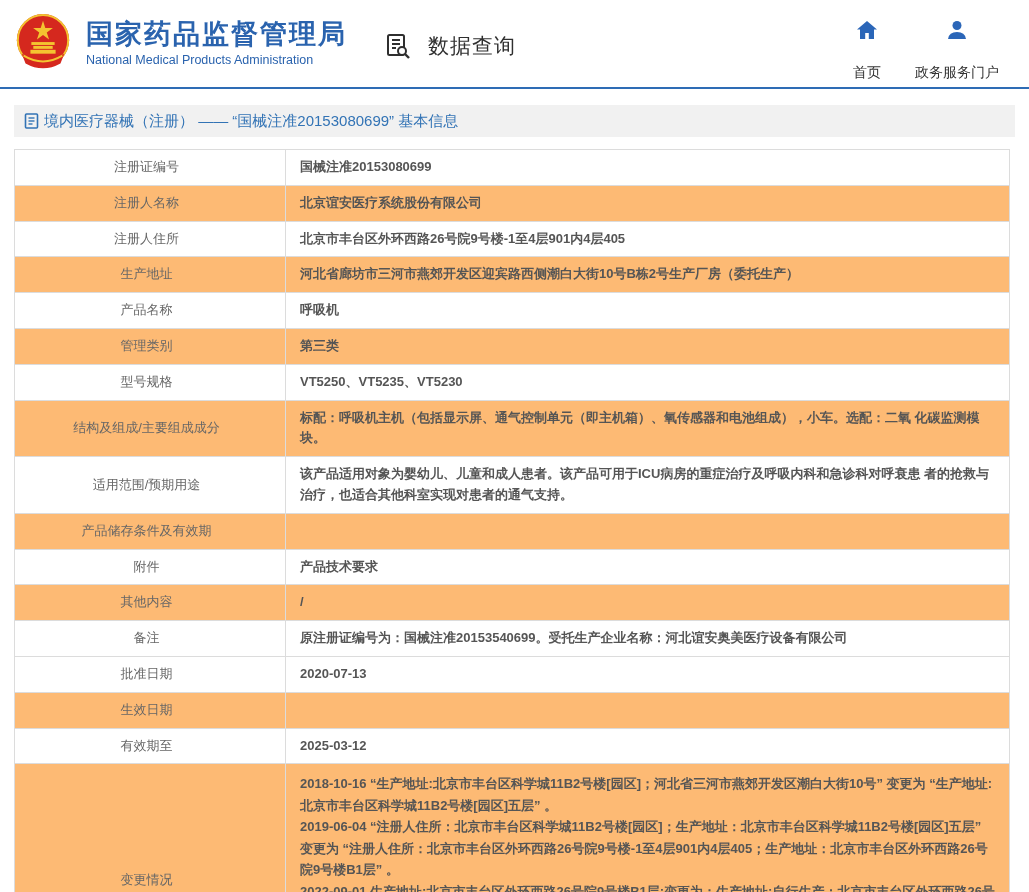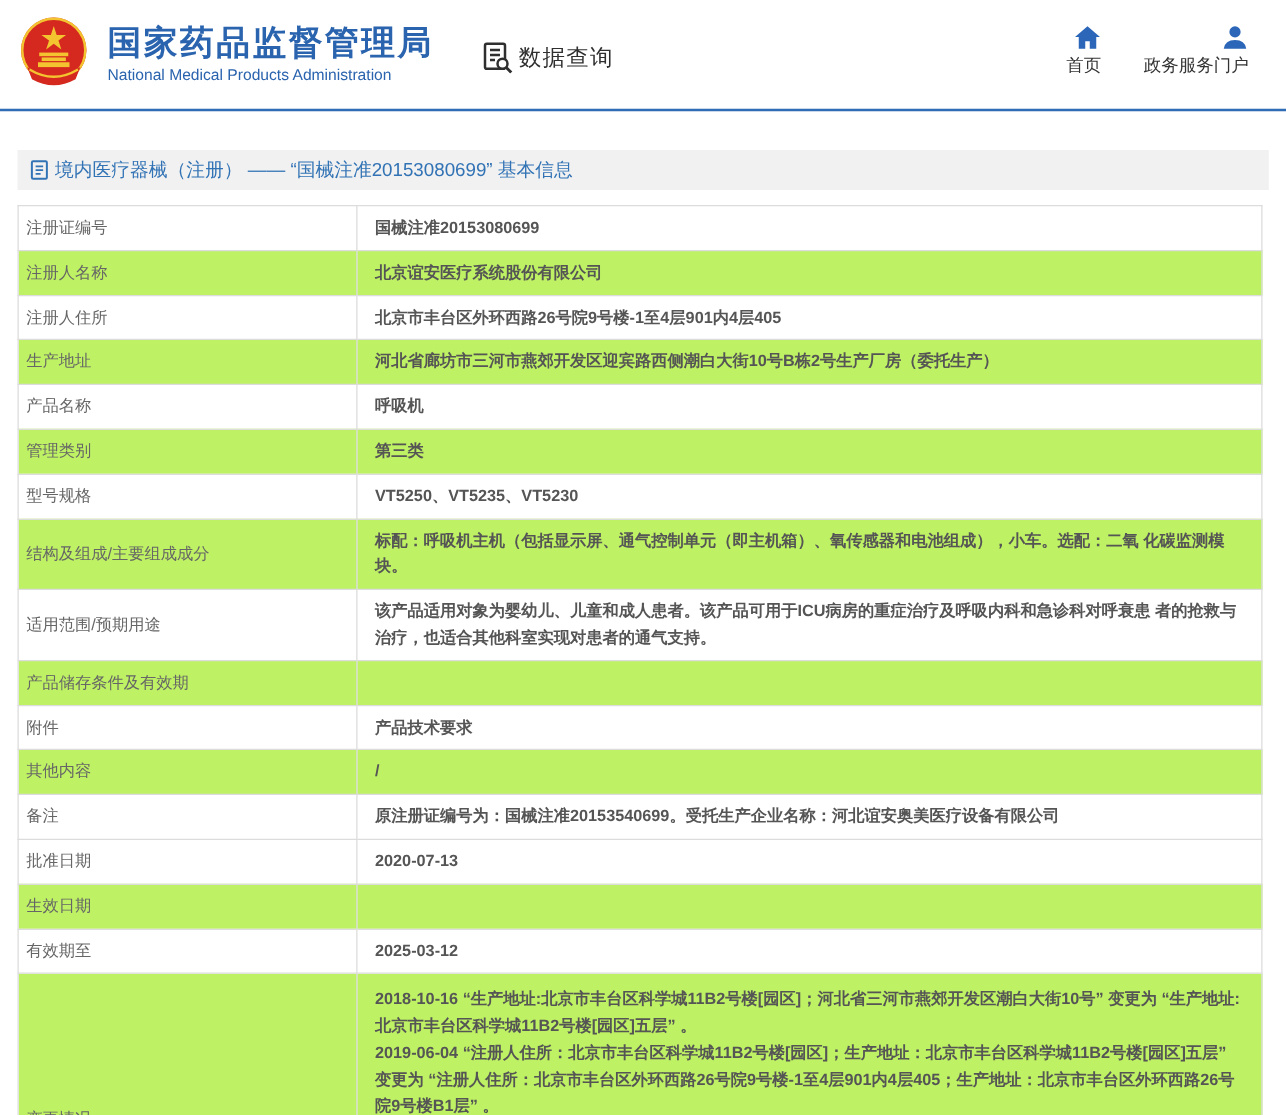"数据查询" .section-tag .tag-label { font-size: 18px -> 21px; margin-left: 4px -> 17px }
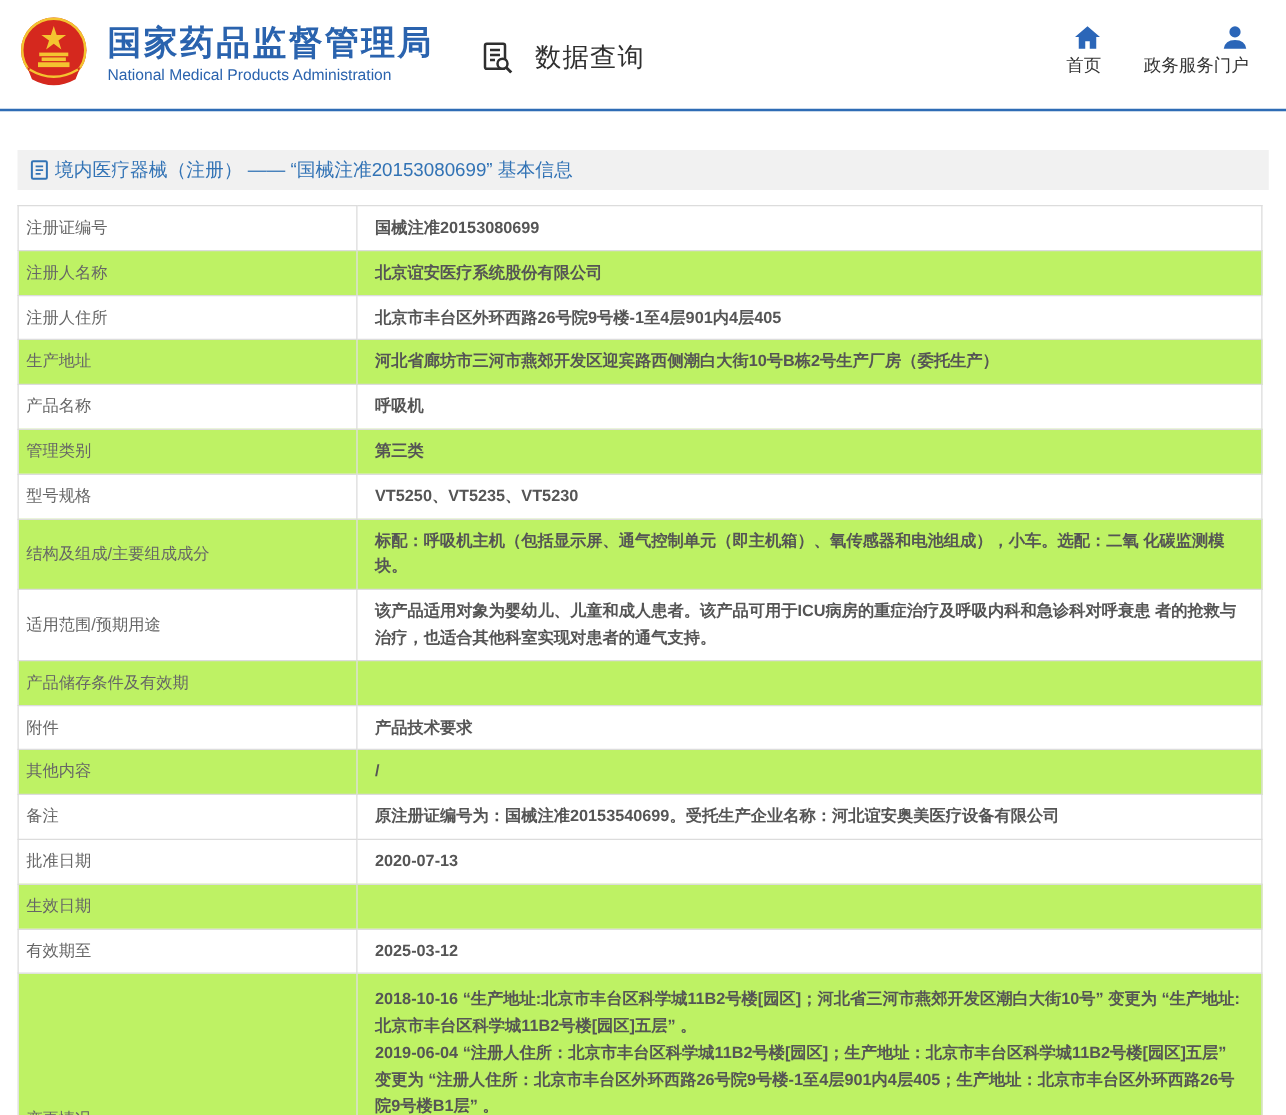"首页" .nav-item { align-items: flex-end -> center; gap: none -> 20px }
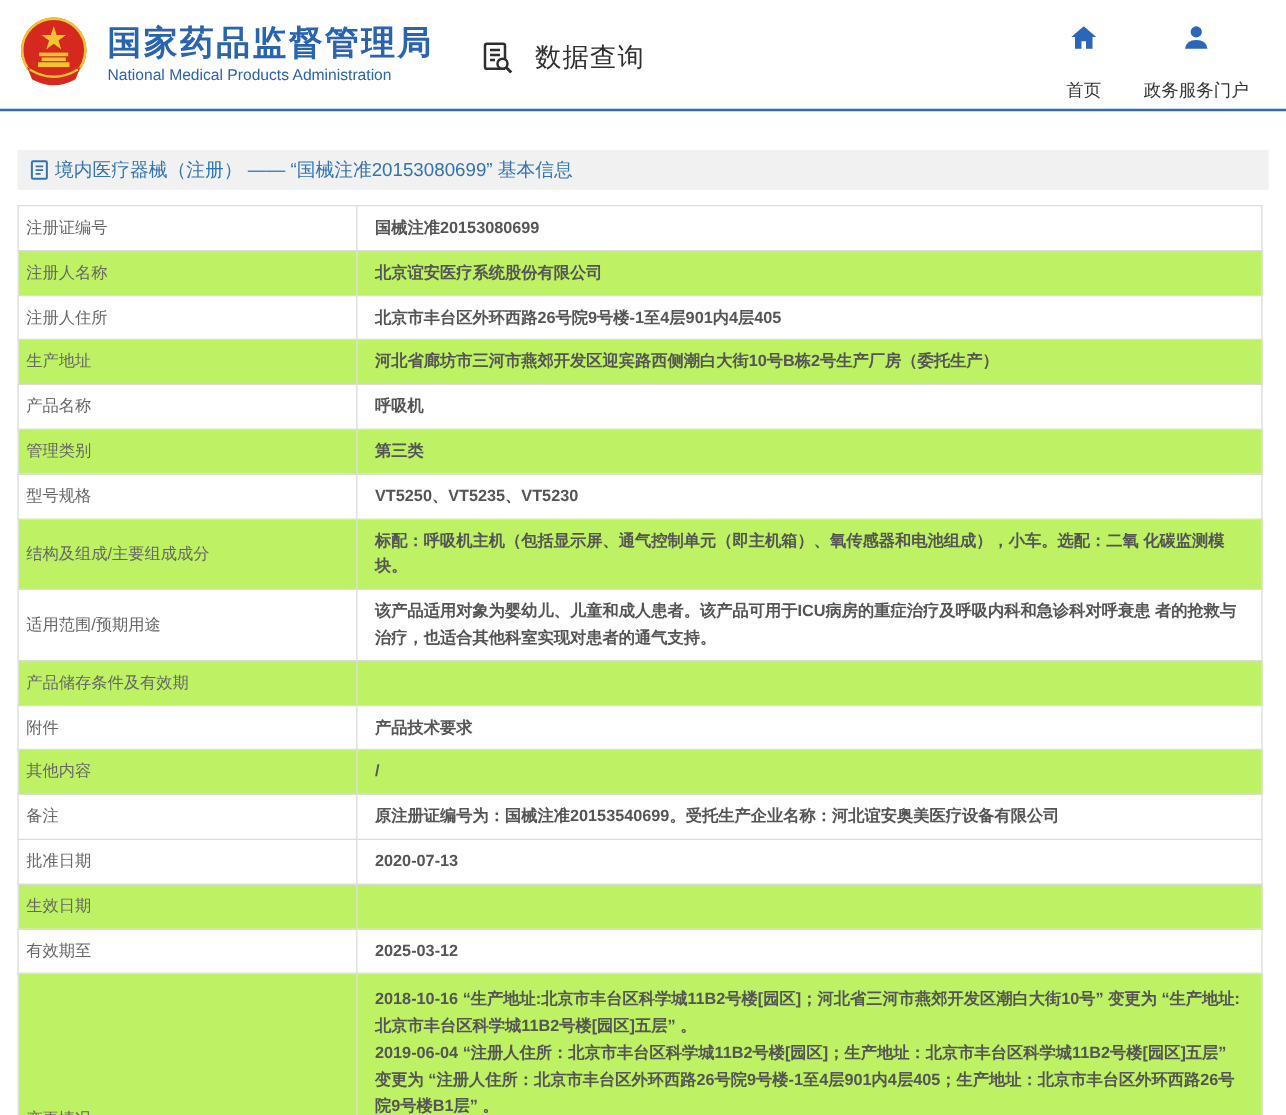"境内医疗器械（注册） —— “国械注准20153080699” 基本信息" .crumb-bar { margin-top: 15px -> none }
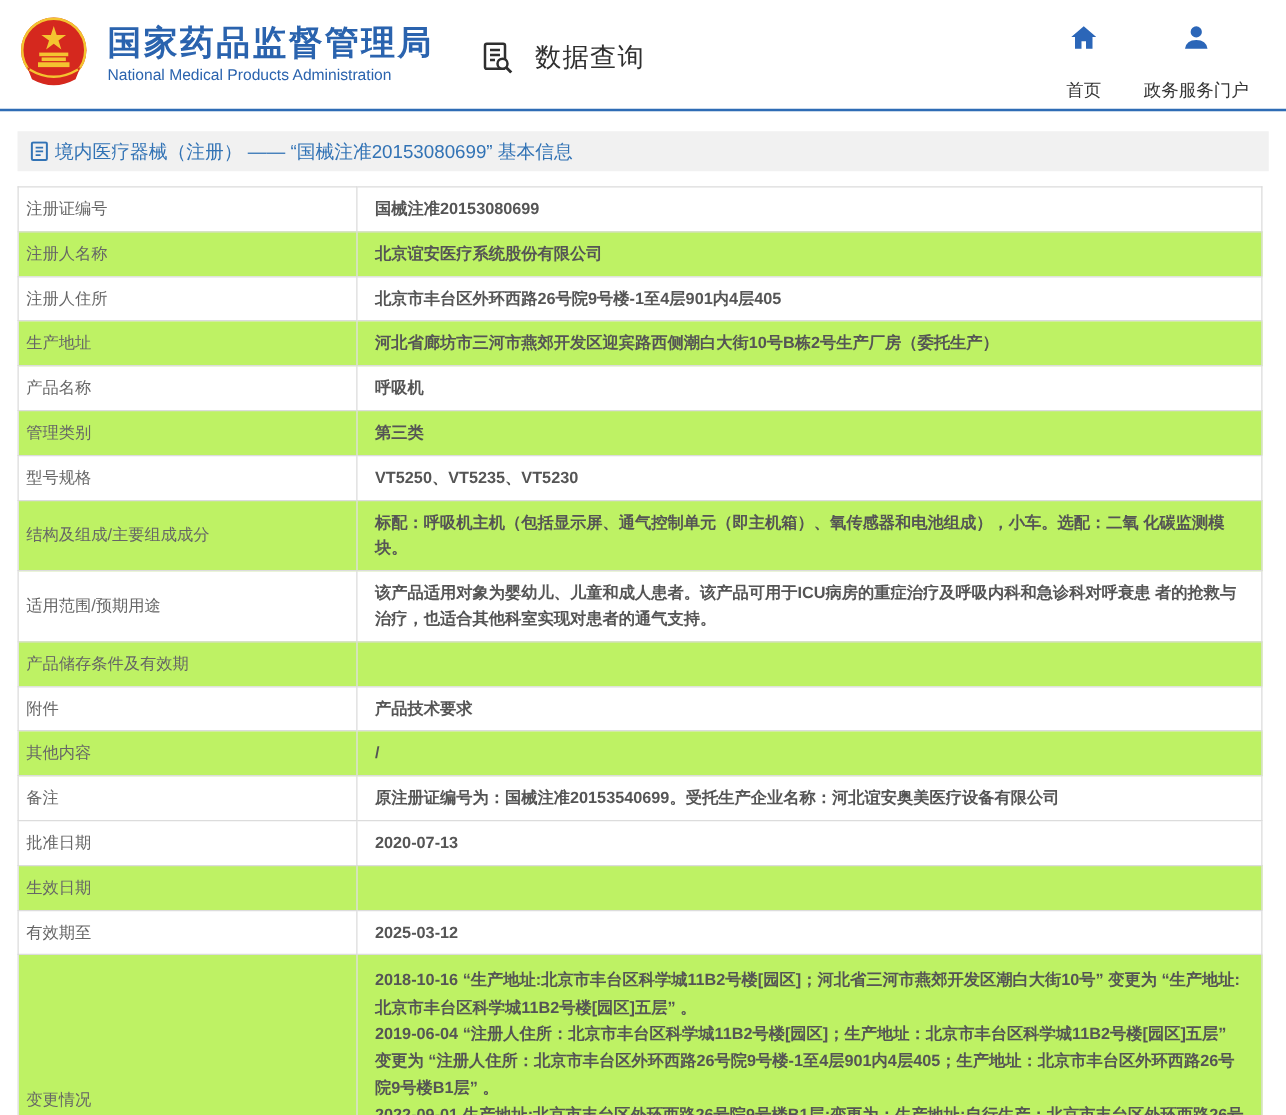"注册证编号" td.lbl { text-align: left -> center }
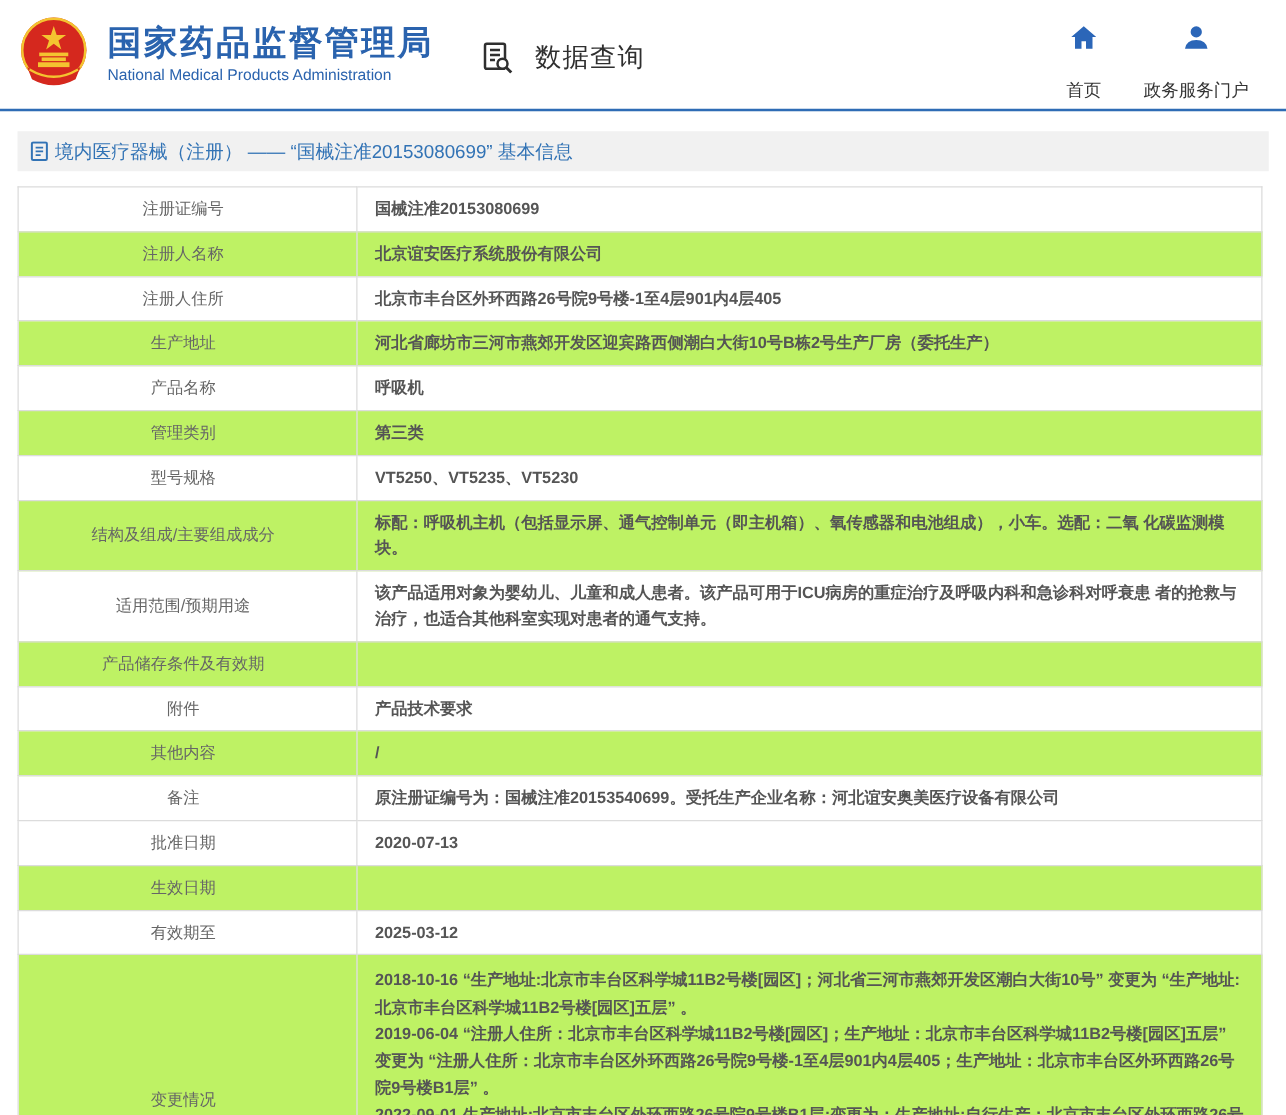"注册人名称" table.info tr.alt td { background: #bef264 -> #fdba74 }
